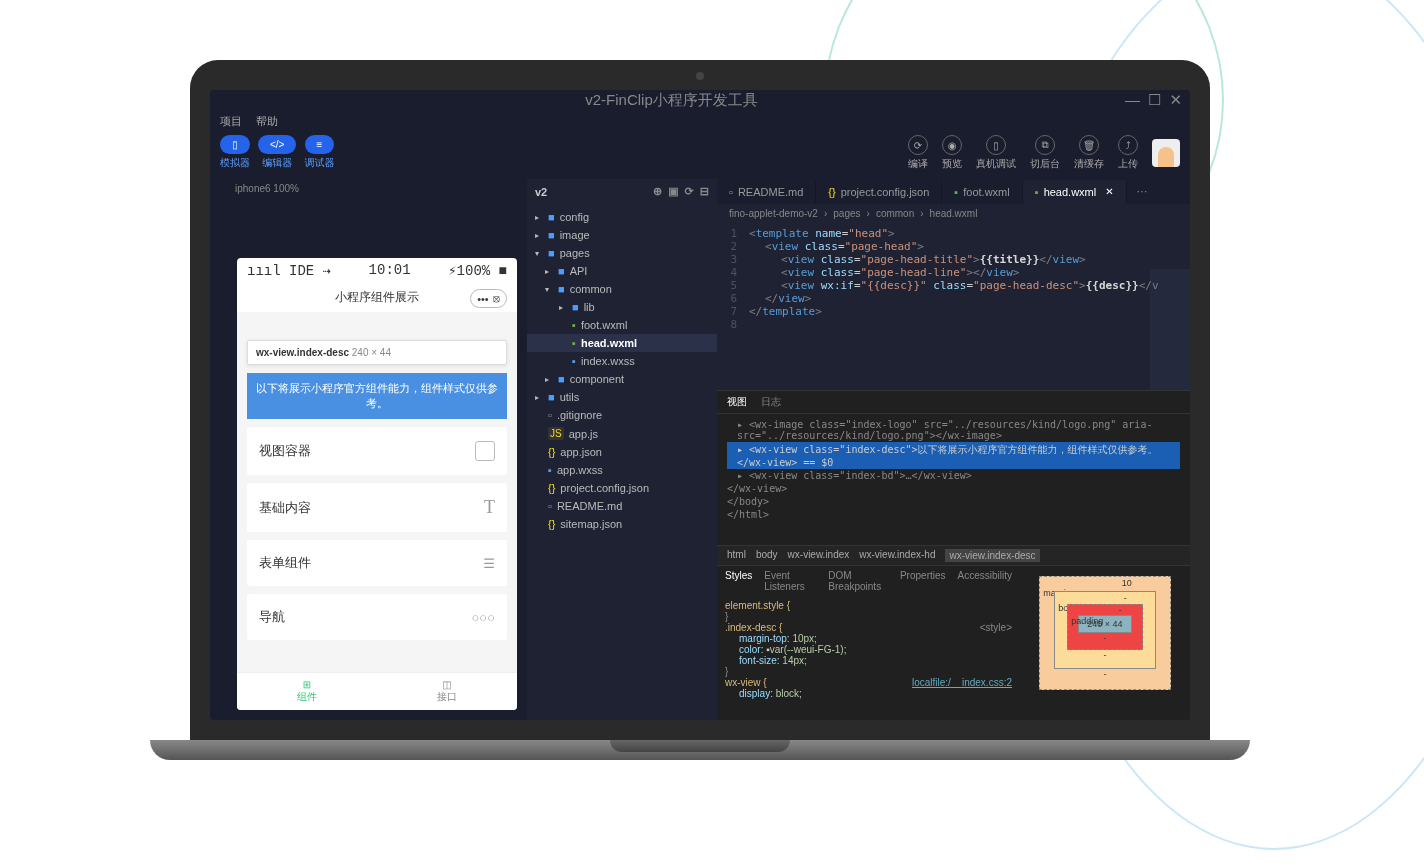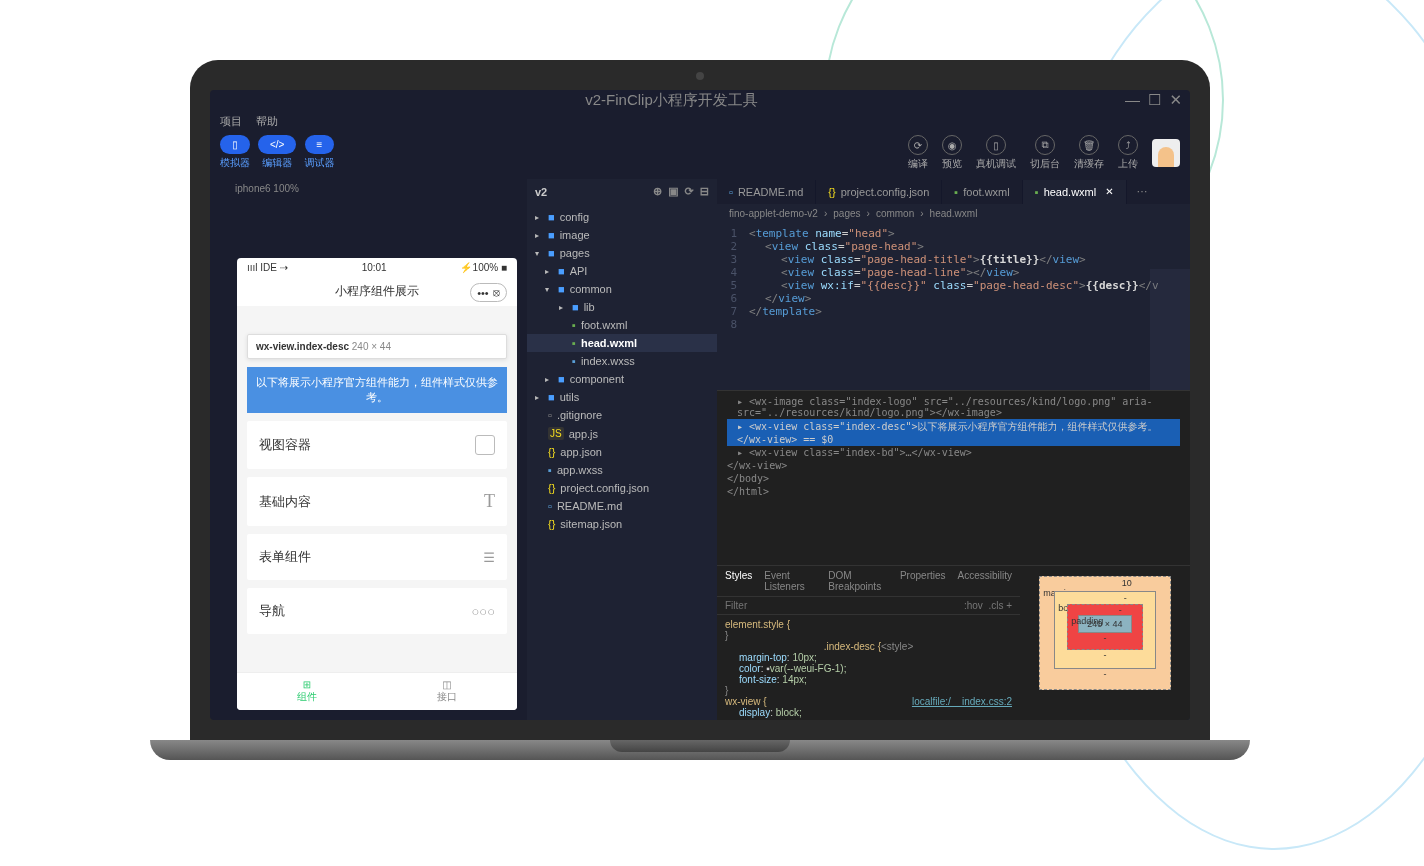"ıııl IDE ⇢" .phone-status { font-family: none -> Liberation Mono, monospace; font-size: 10px -> 14px }
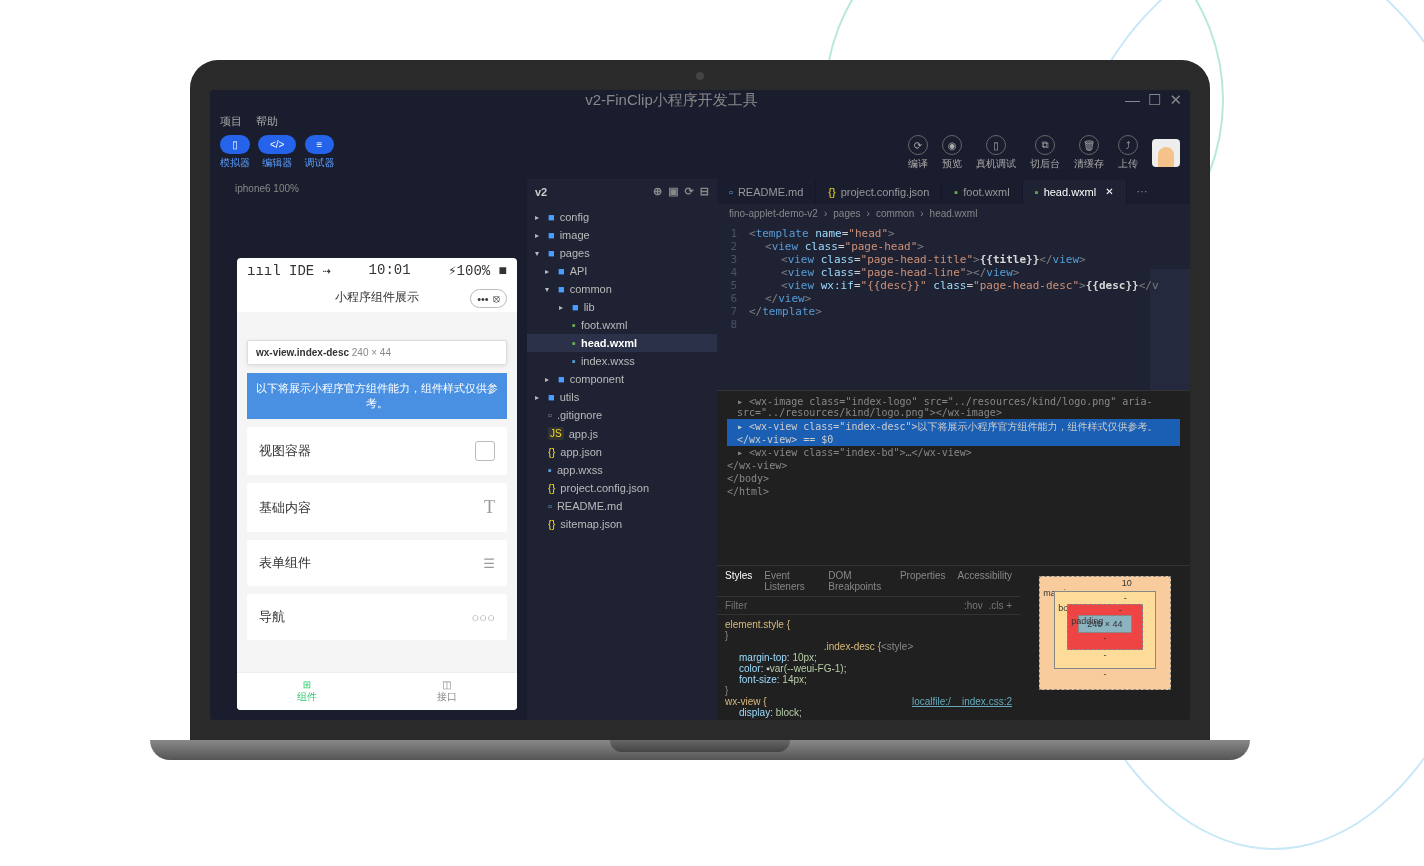"视图" div.dt-tabs { html: none -> <div> <span>视图</span> <span>日志</span> </div> }
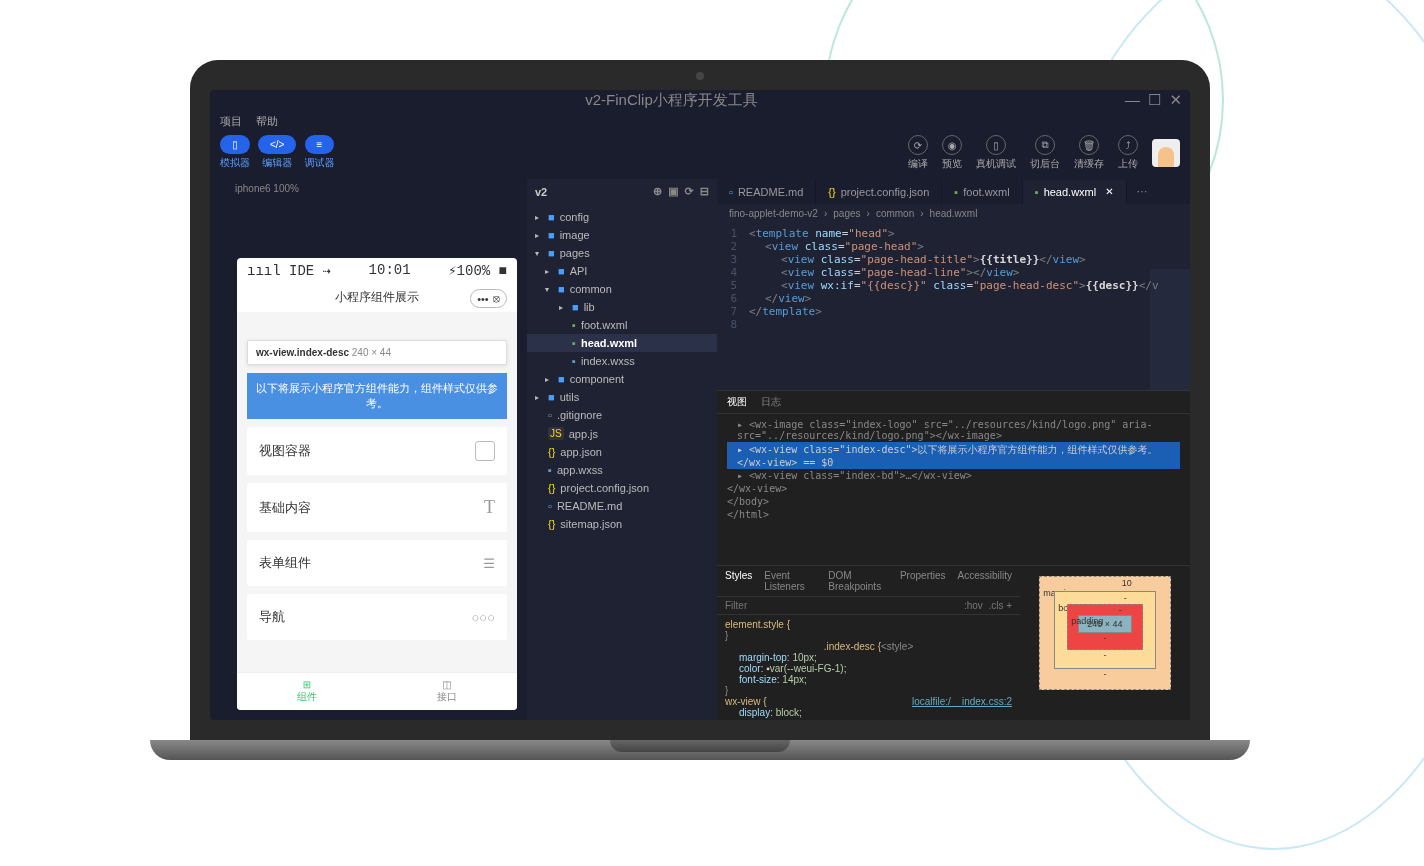"html" div.dt-crumbs { html: none -> <div> <span>html</span> <span>body</span> <span>wx-view.index</span> <span>wx-view.index-hd</span> <span>wx-view.index-desc</span> </div> }
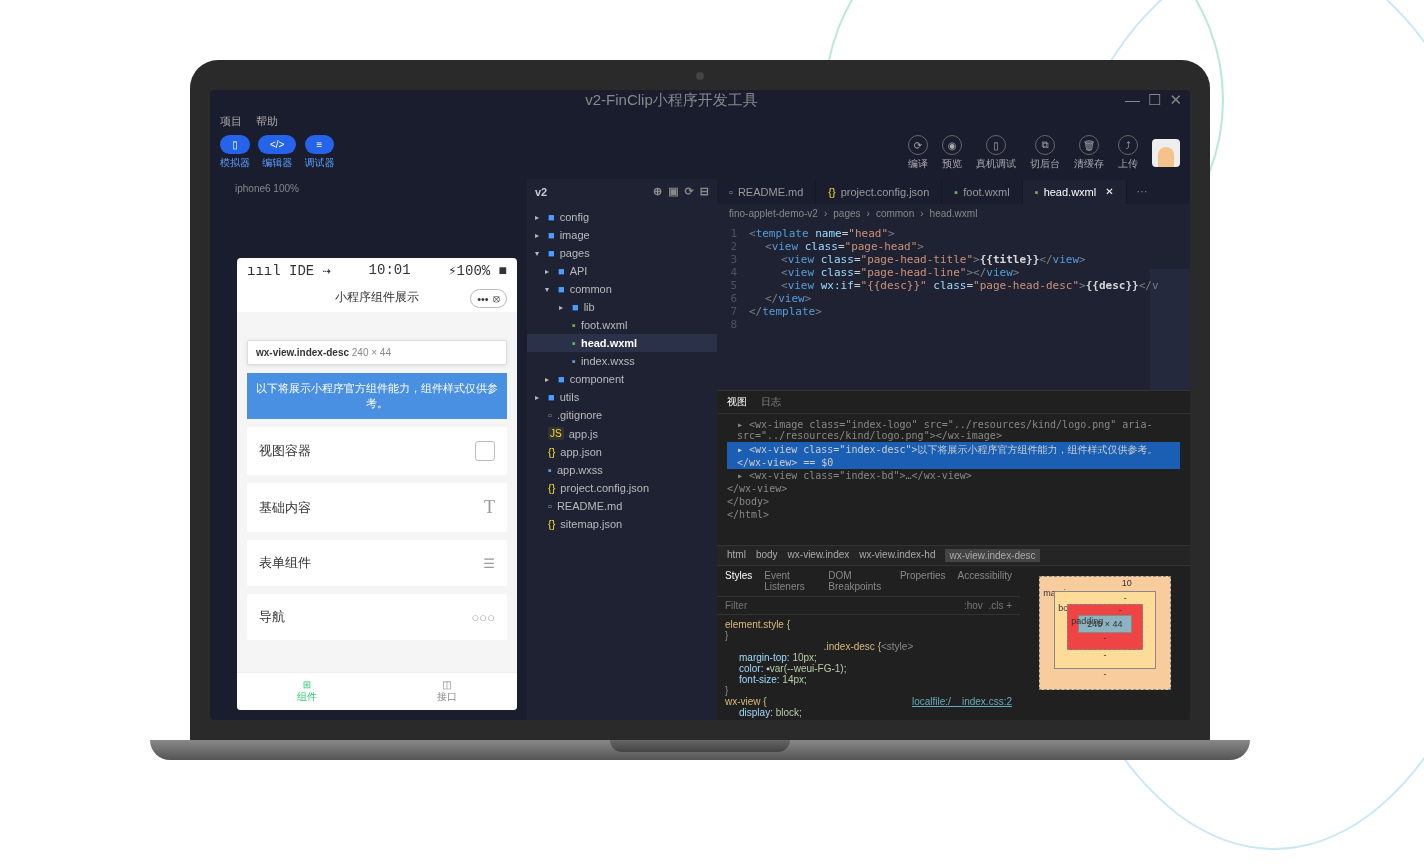"Filter" div.styles-filter { html: <div> <input> <span>:hov</span>&nbsp;&nbsp; <span>.cls</span>&nbsp; <span>+</span> </div> -> none }
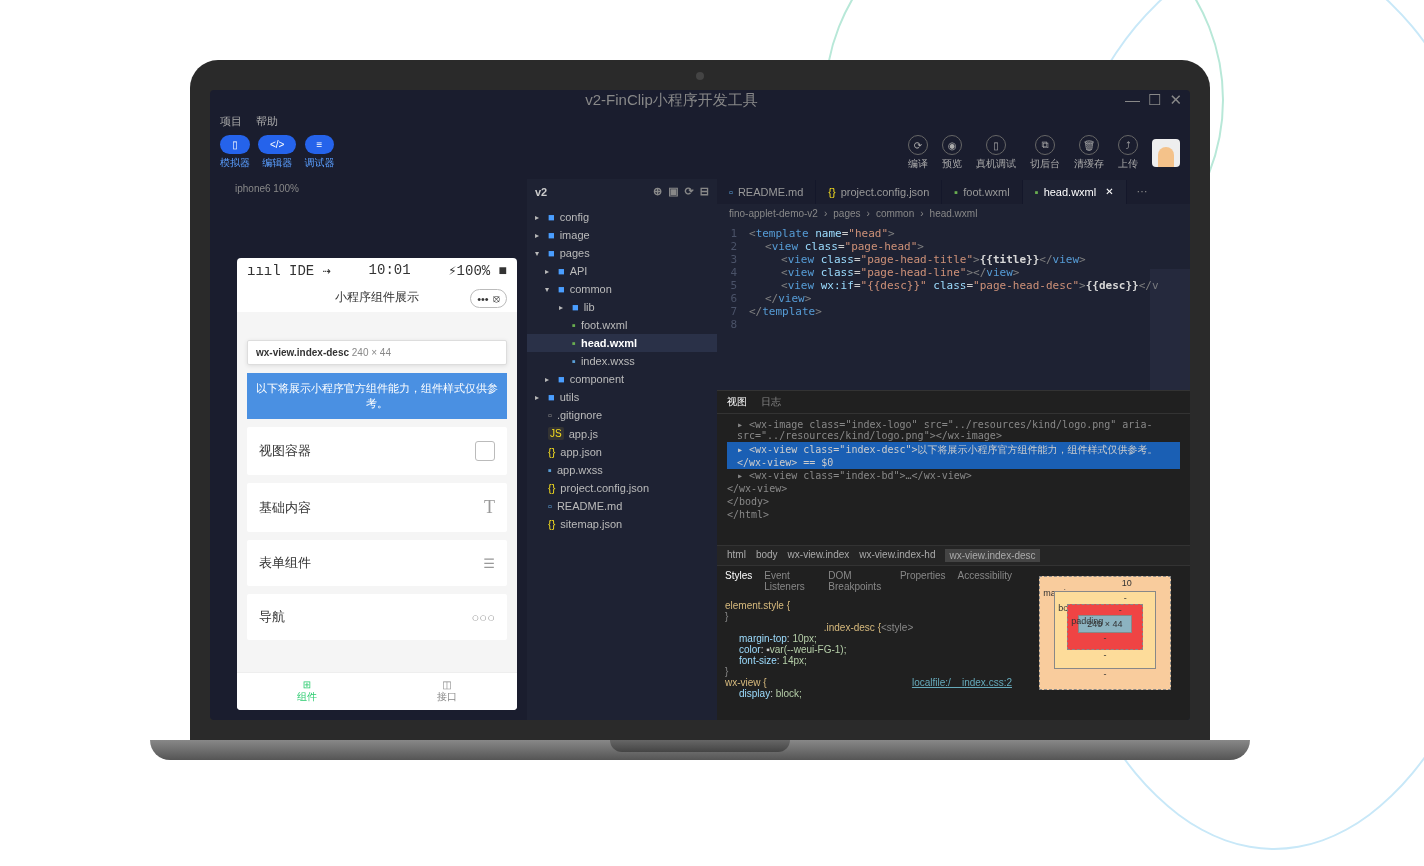".index-desc {" div { justify-content: center -> space-between }
